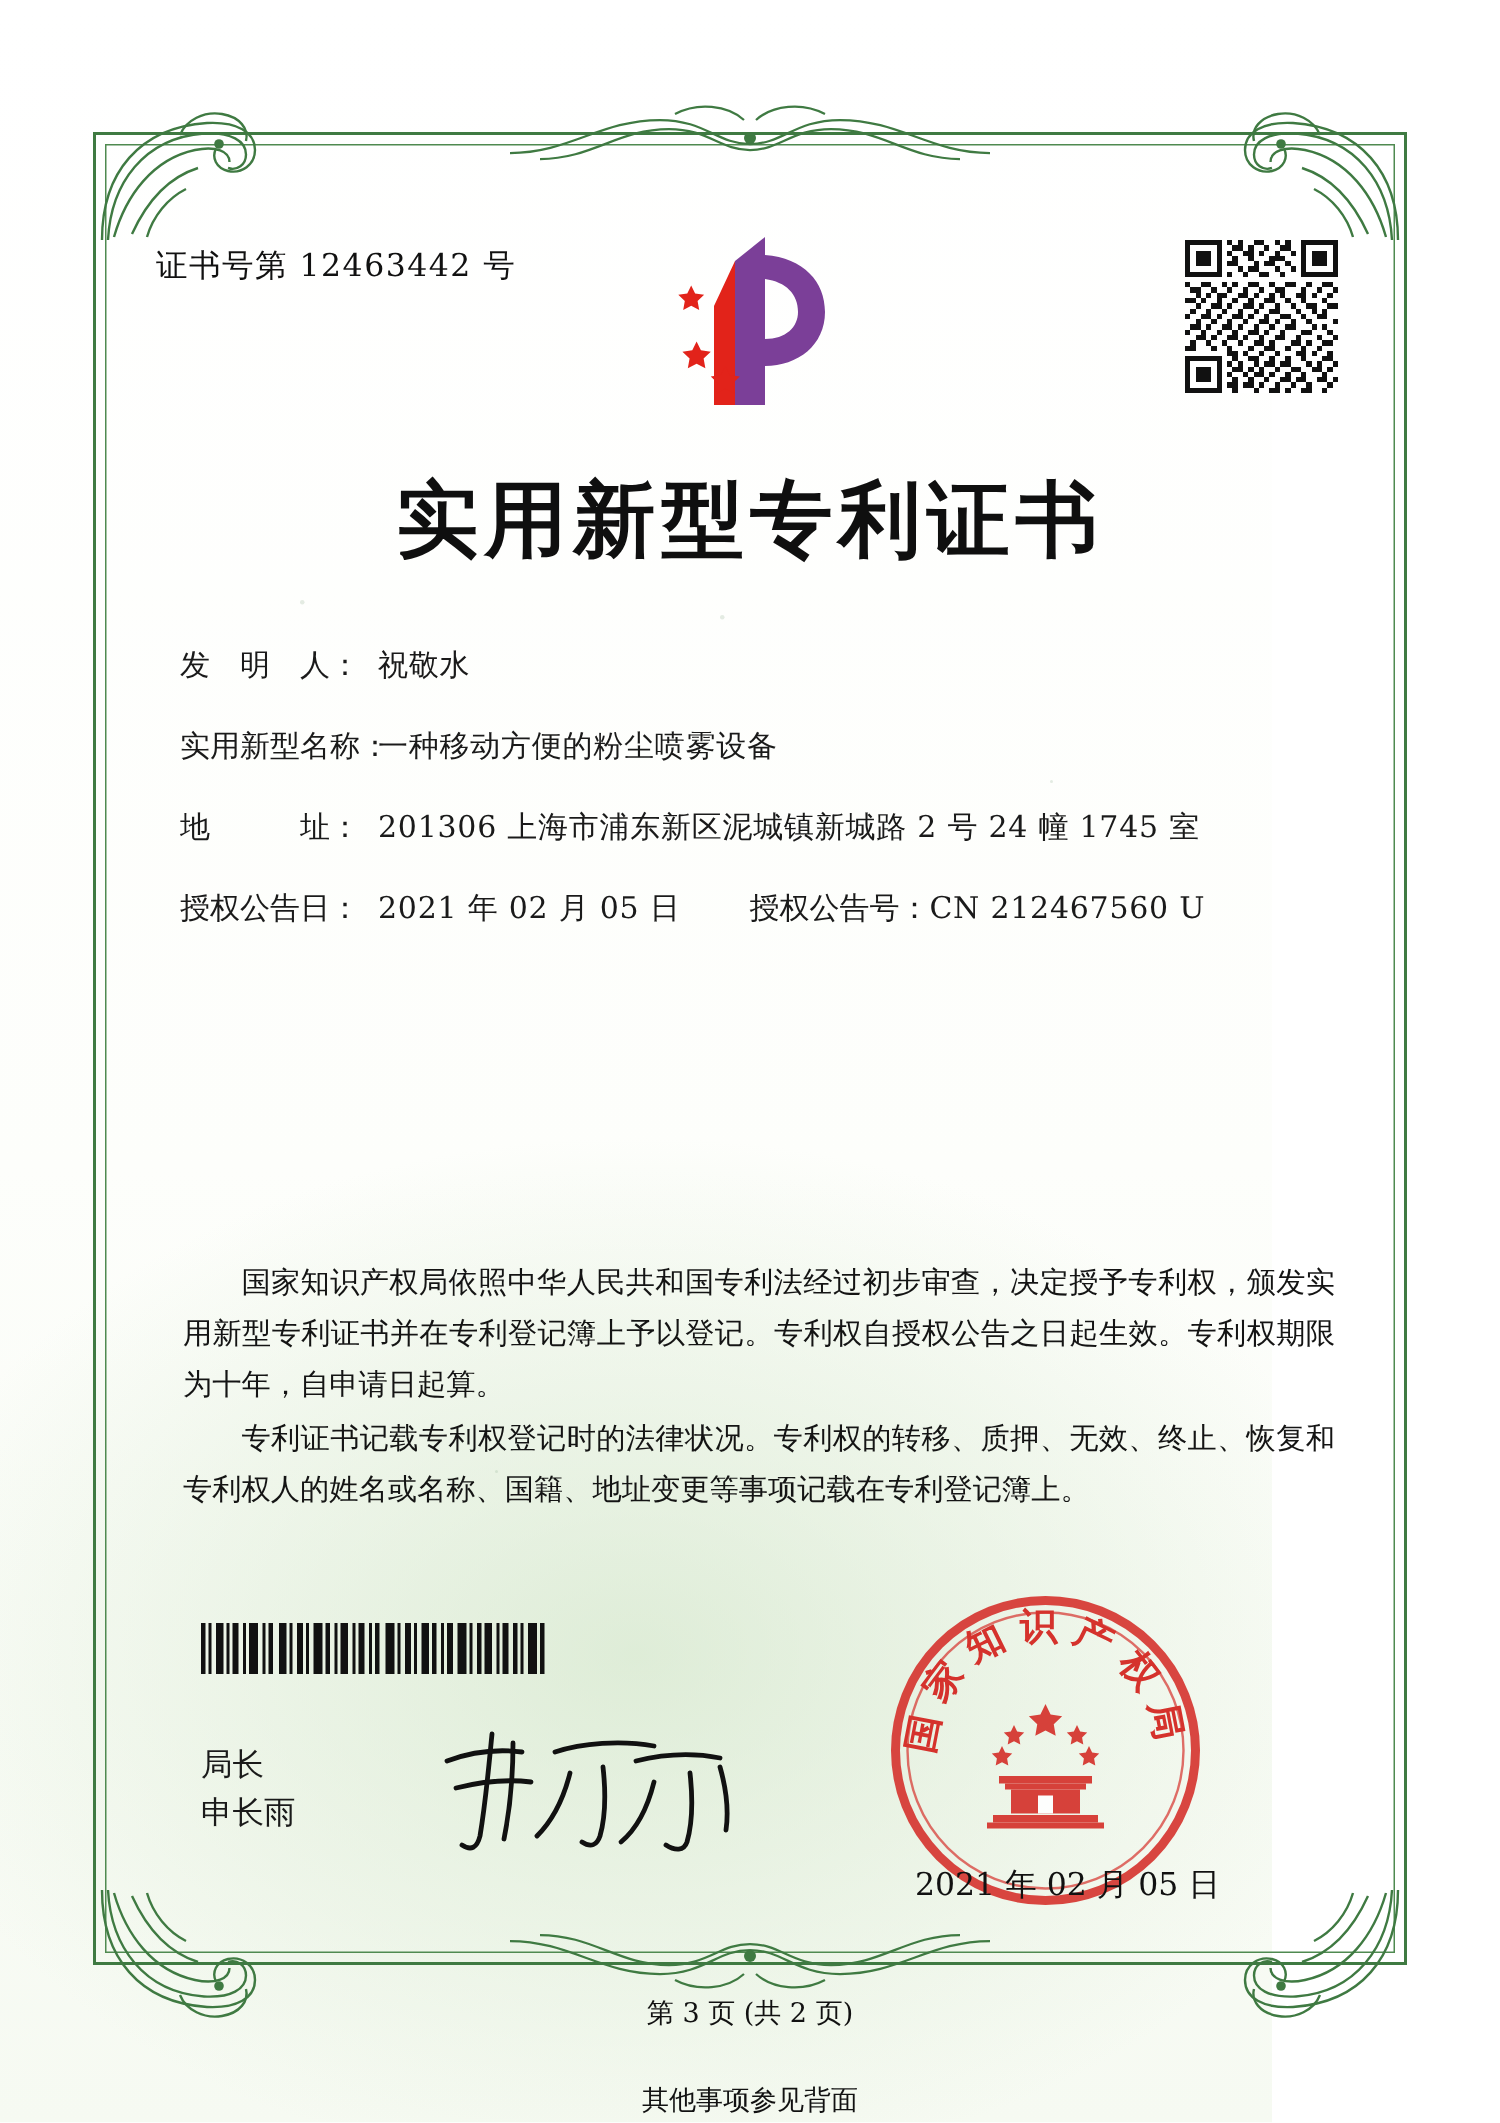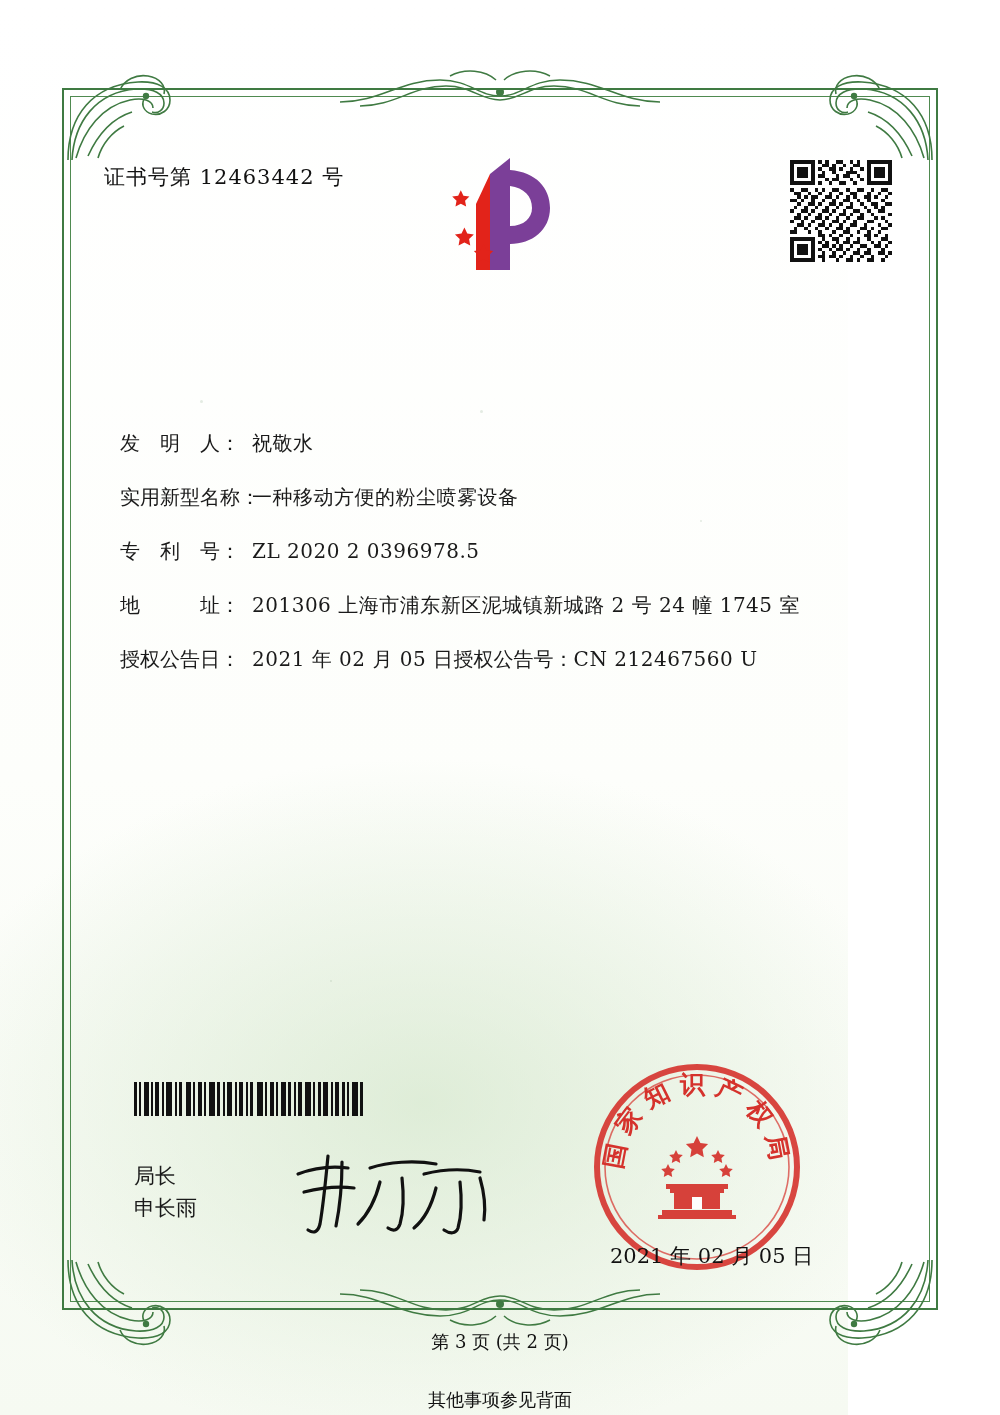"实用新型专利证书" div.main-title { html: none -> <div>实用新型专利证书</div> }
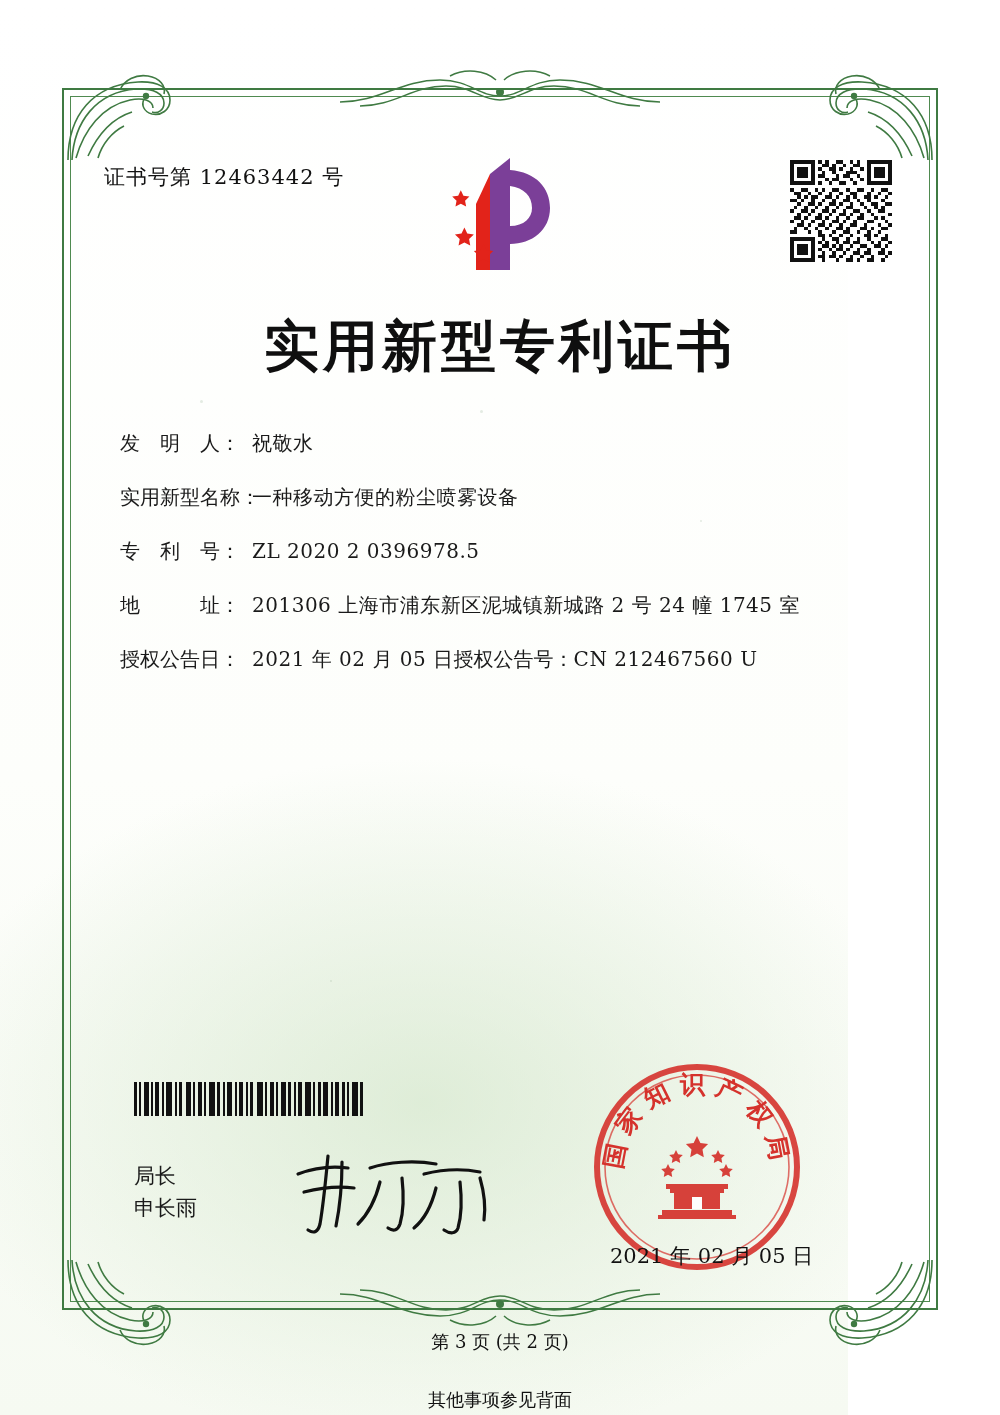"专 利 号：" div.field-row { html: <div> <span>专 利 号：</span> <span>ZL 2020 2 0396978.5</span> </div> -> none }
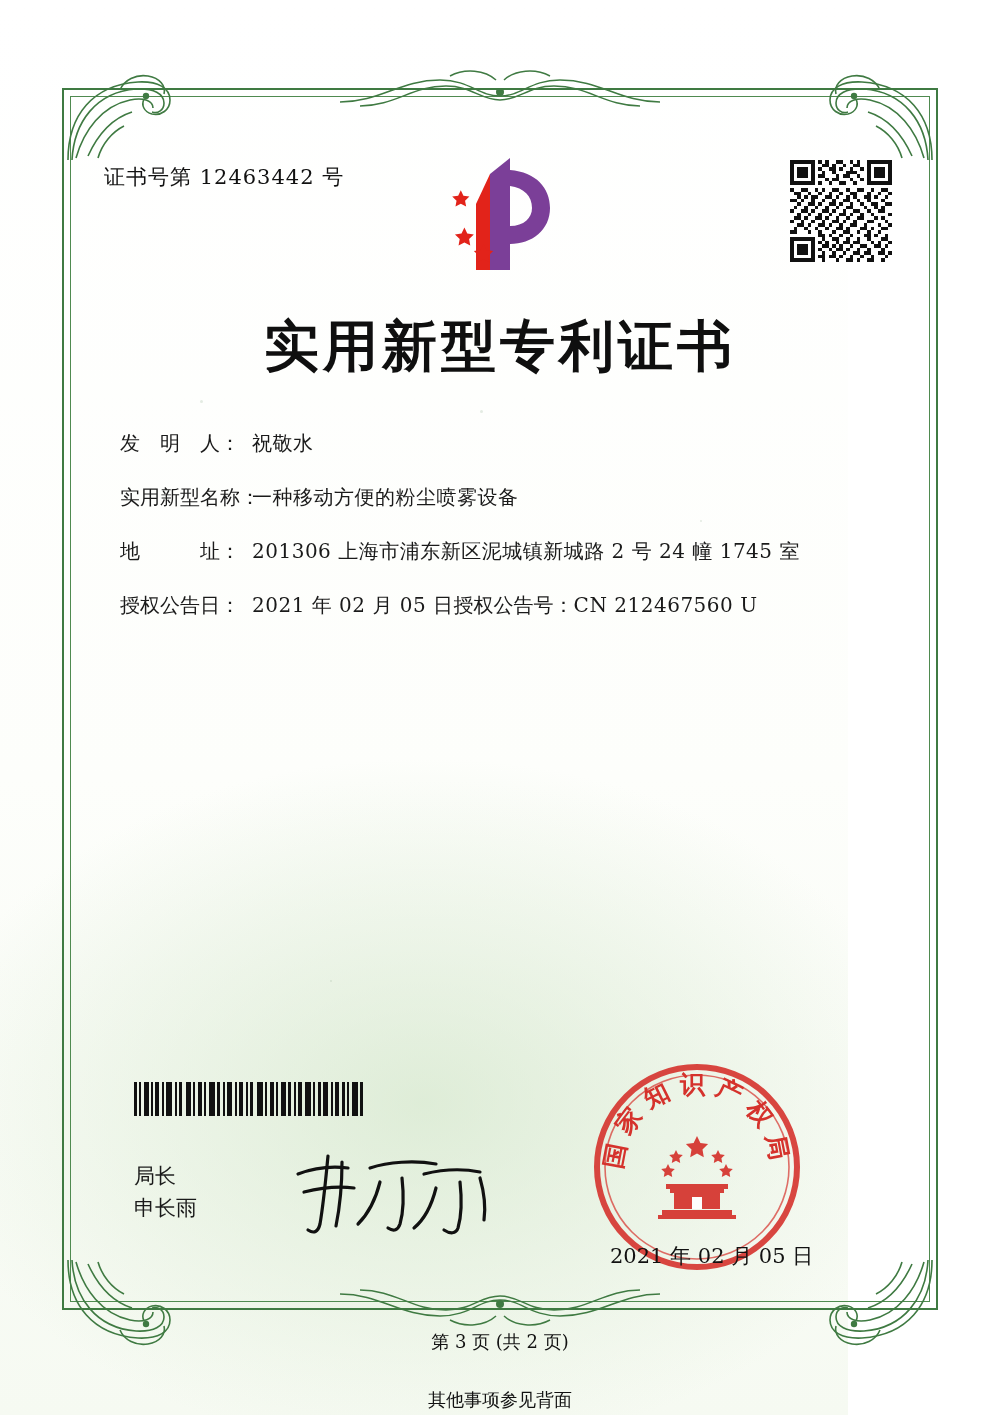"授权公告号：" .field-row.inline-two .second-label { margin-left: none -> 46px }
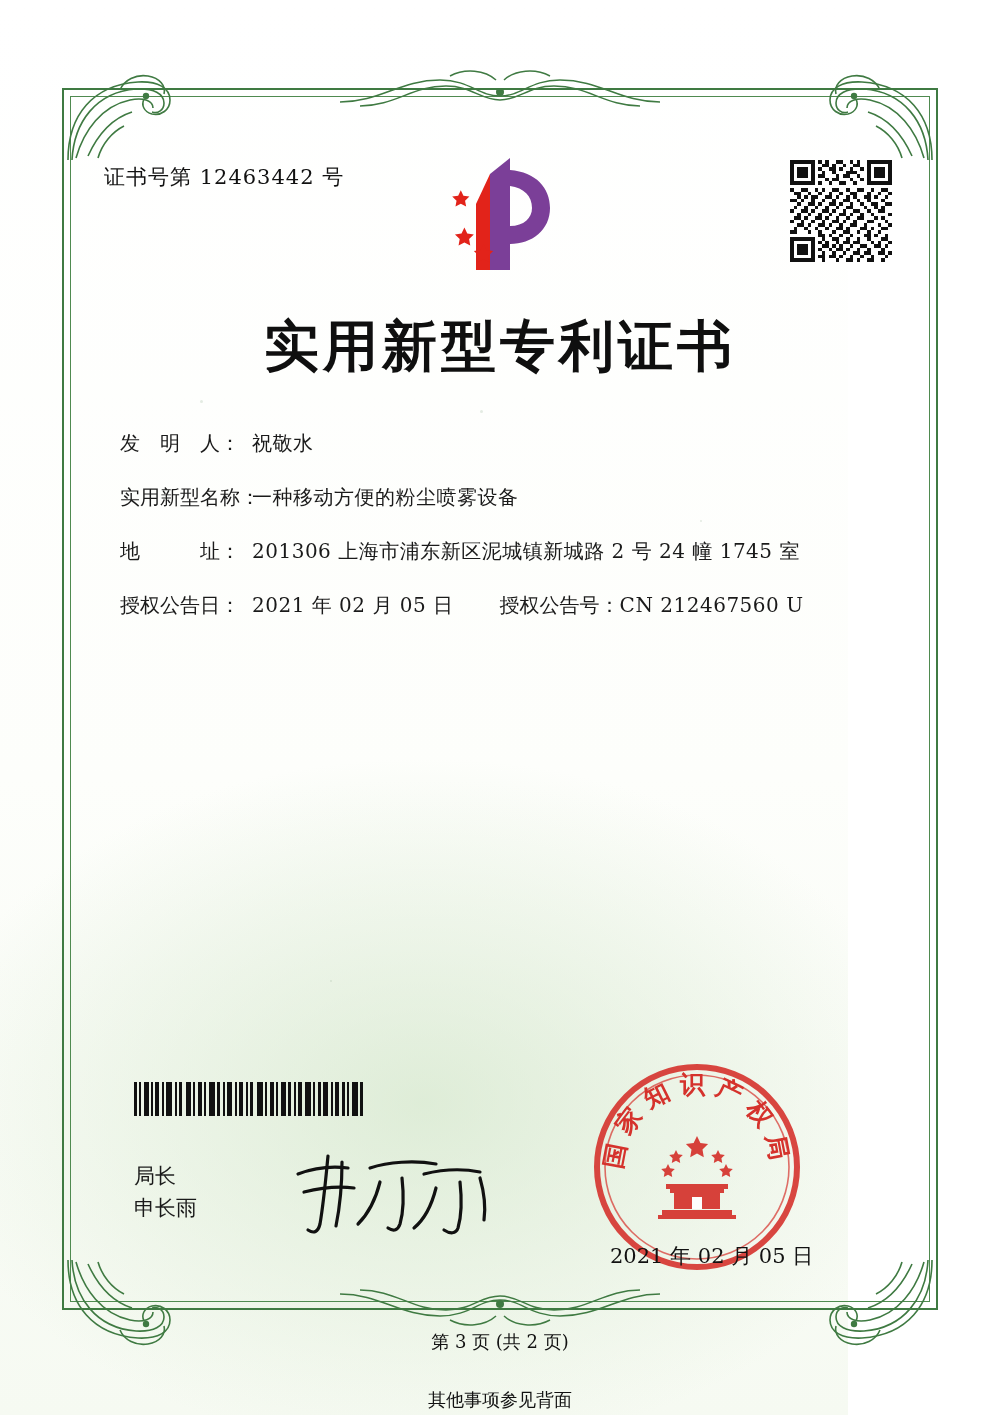"国家知识产权局依照中华人民共和国专利法经过初步审查，决定授予专利权，颁发实用新型" div.body-text { html: none -> <div> <p>国家知识产权局依照中华人民共和国专利法经过初步审查，决定授予专利权，颁发实用新型专利证书并在专利登记簿上予以登记。专利权自授权公告之日起生效。专利权期限为十年，自申请日起算。</p> <p>专利证书记载专利权登记时的法律状况。专利权的转移、质押、无效、终止、恢复和专利权人的姓名或名称、国籍、地址变更等事项记载在专利登记簿上。</p> </div> }
